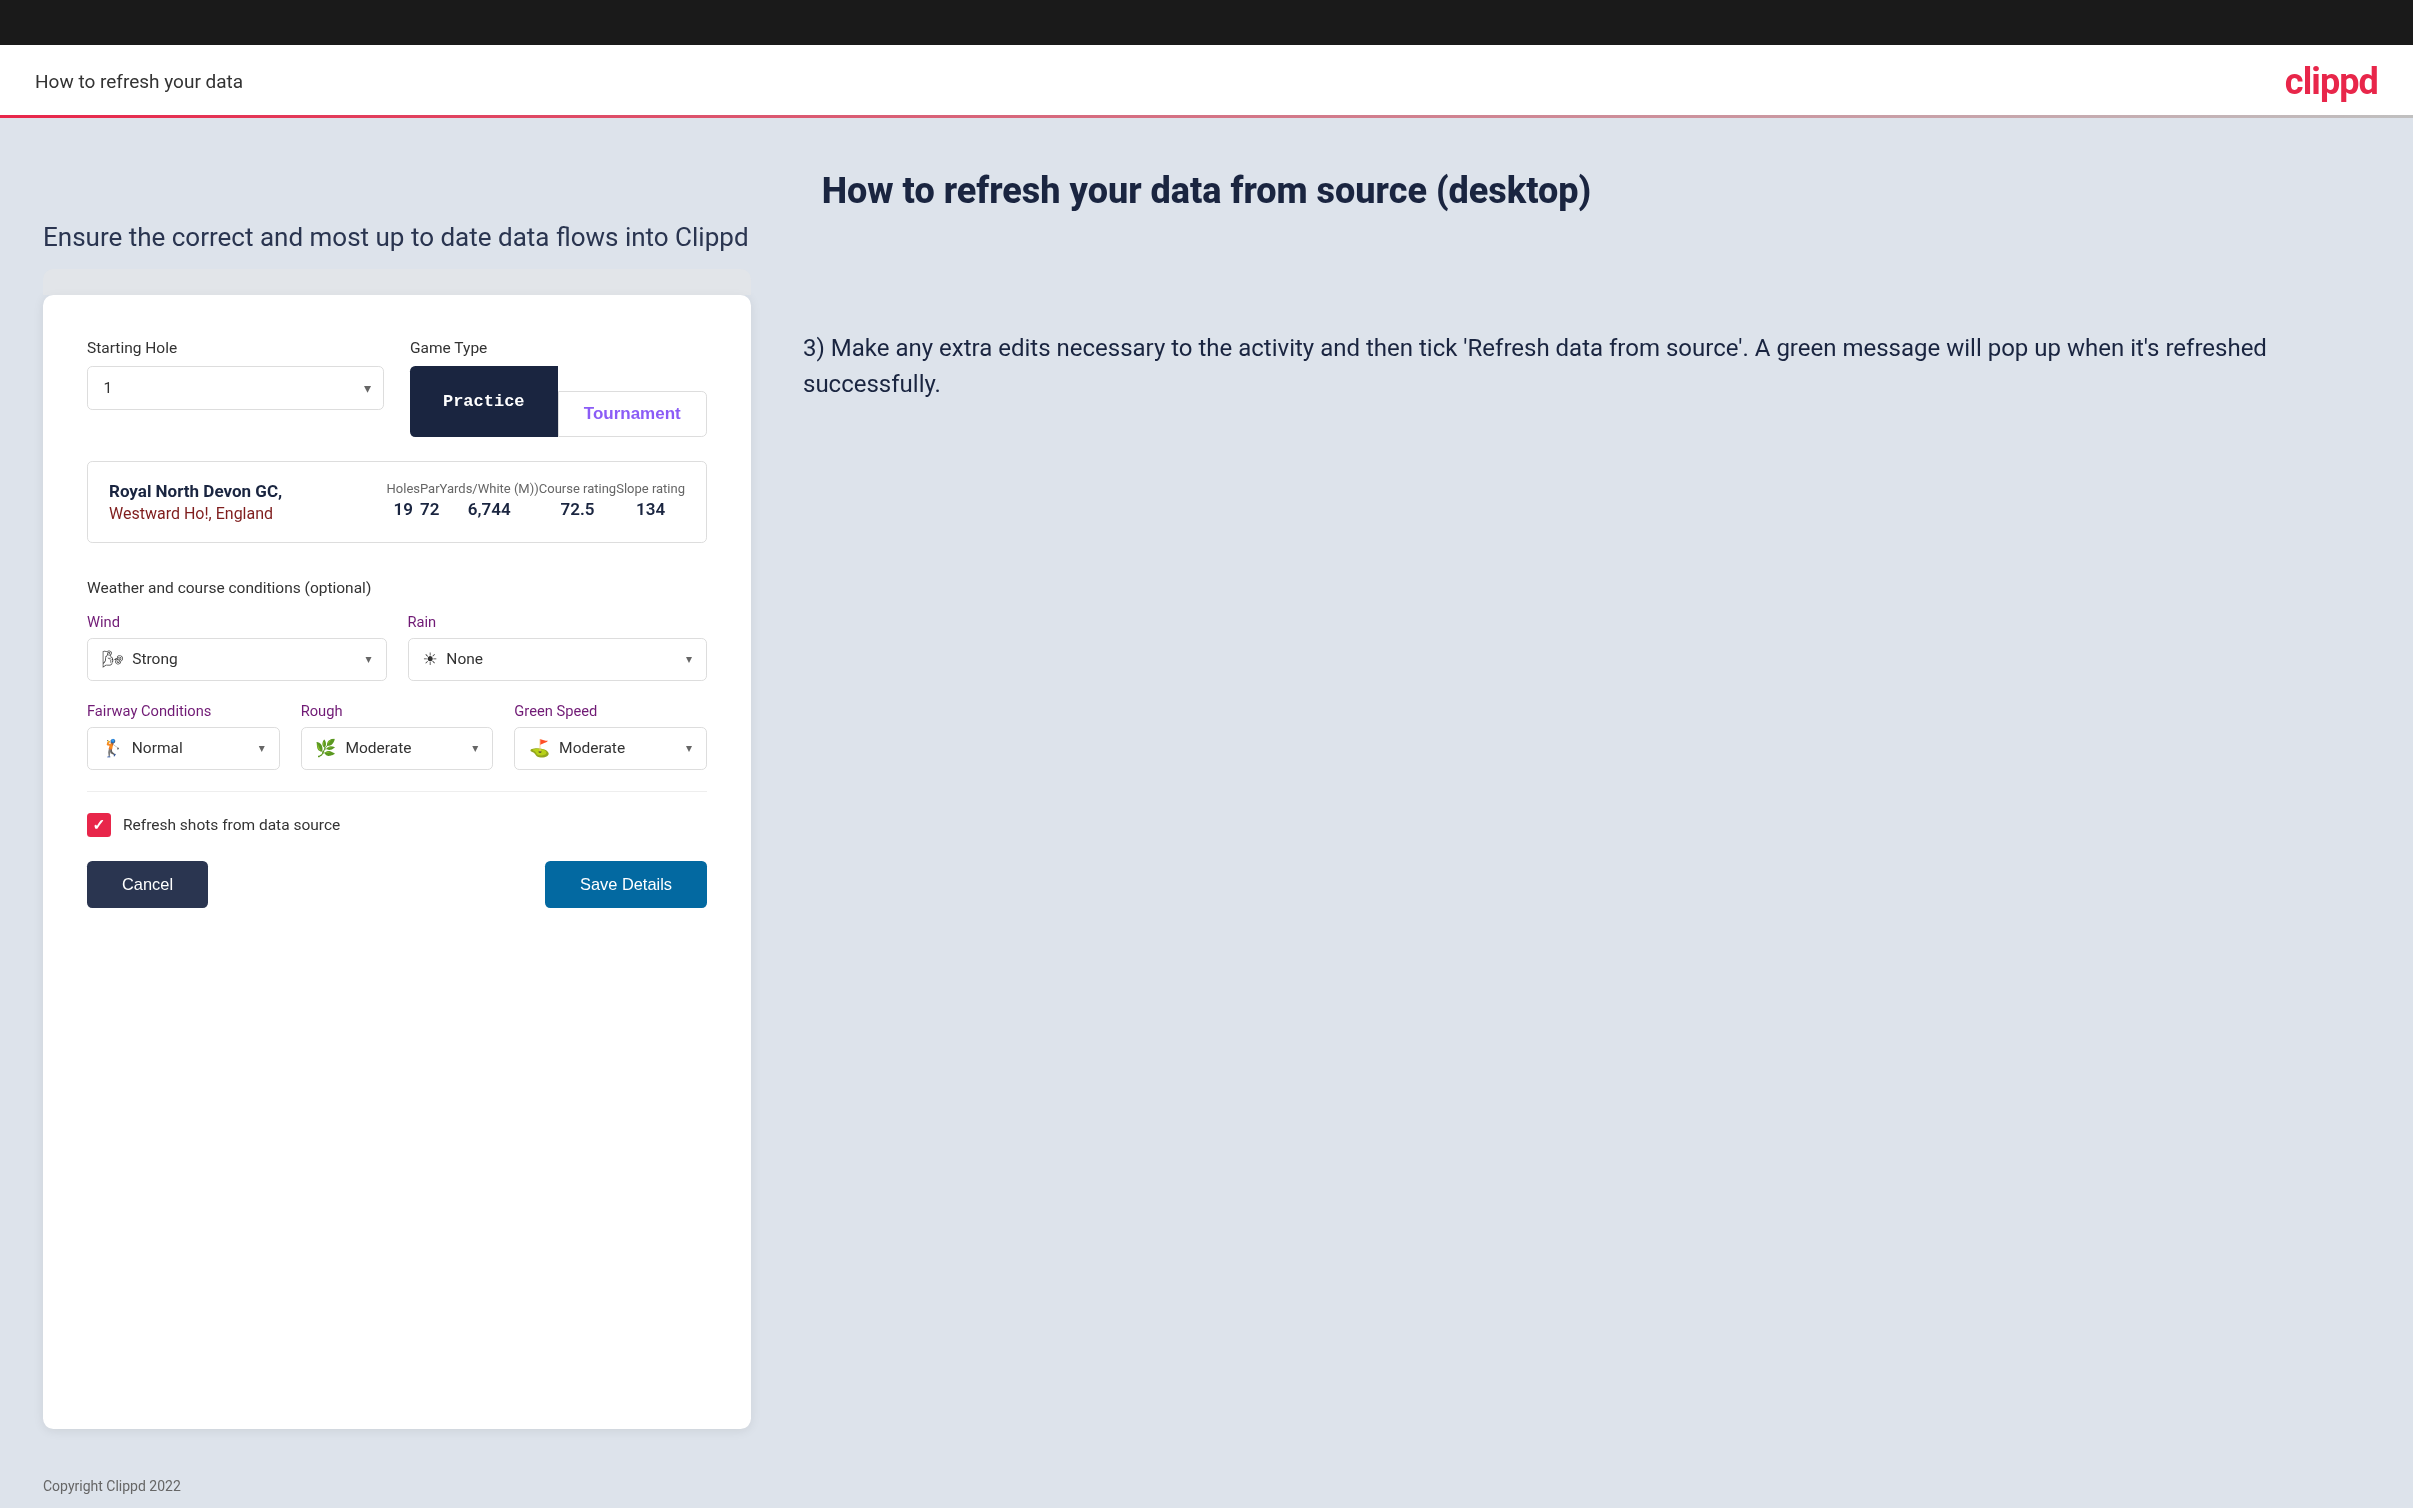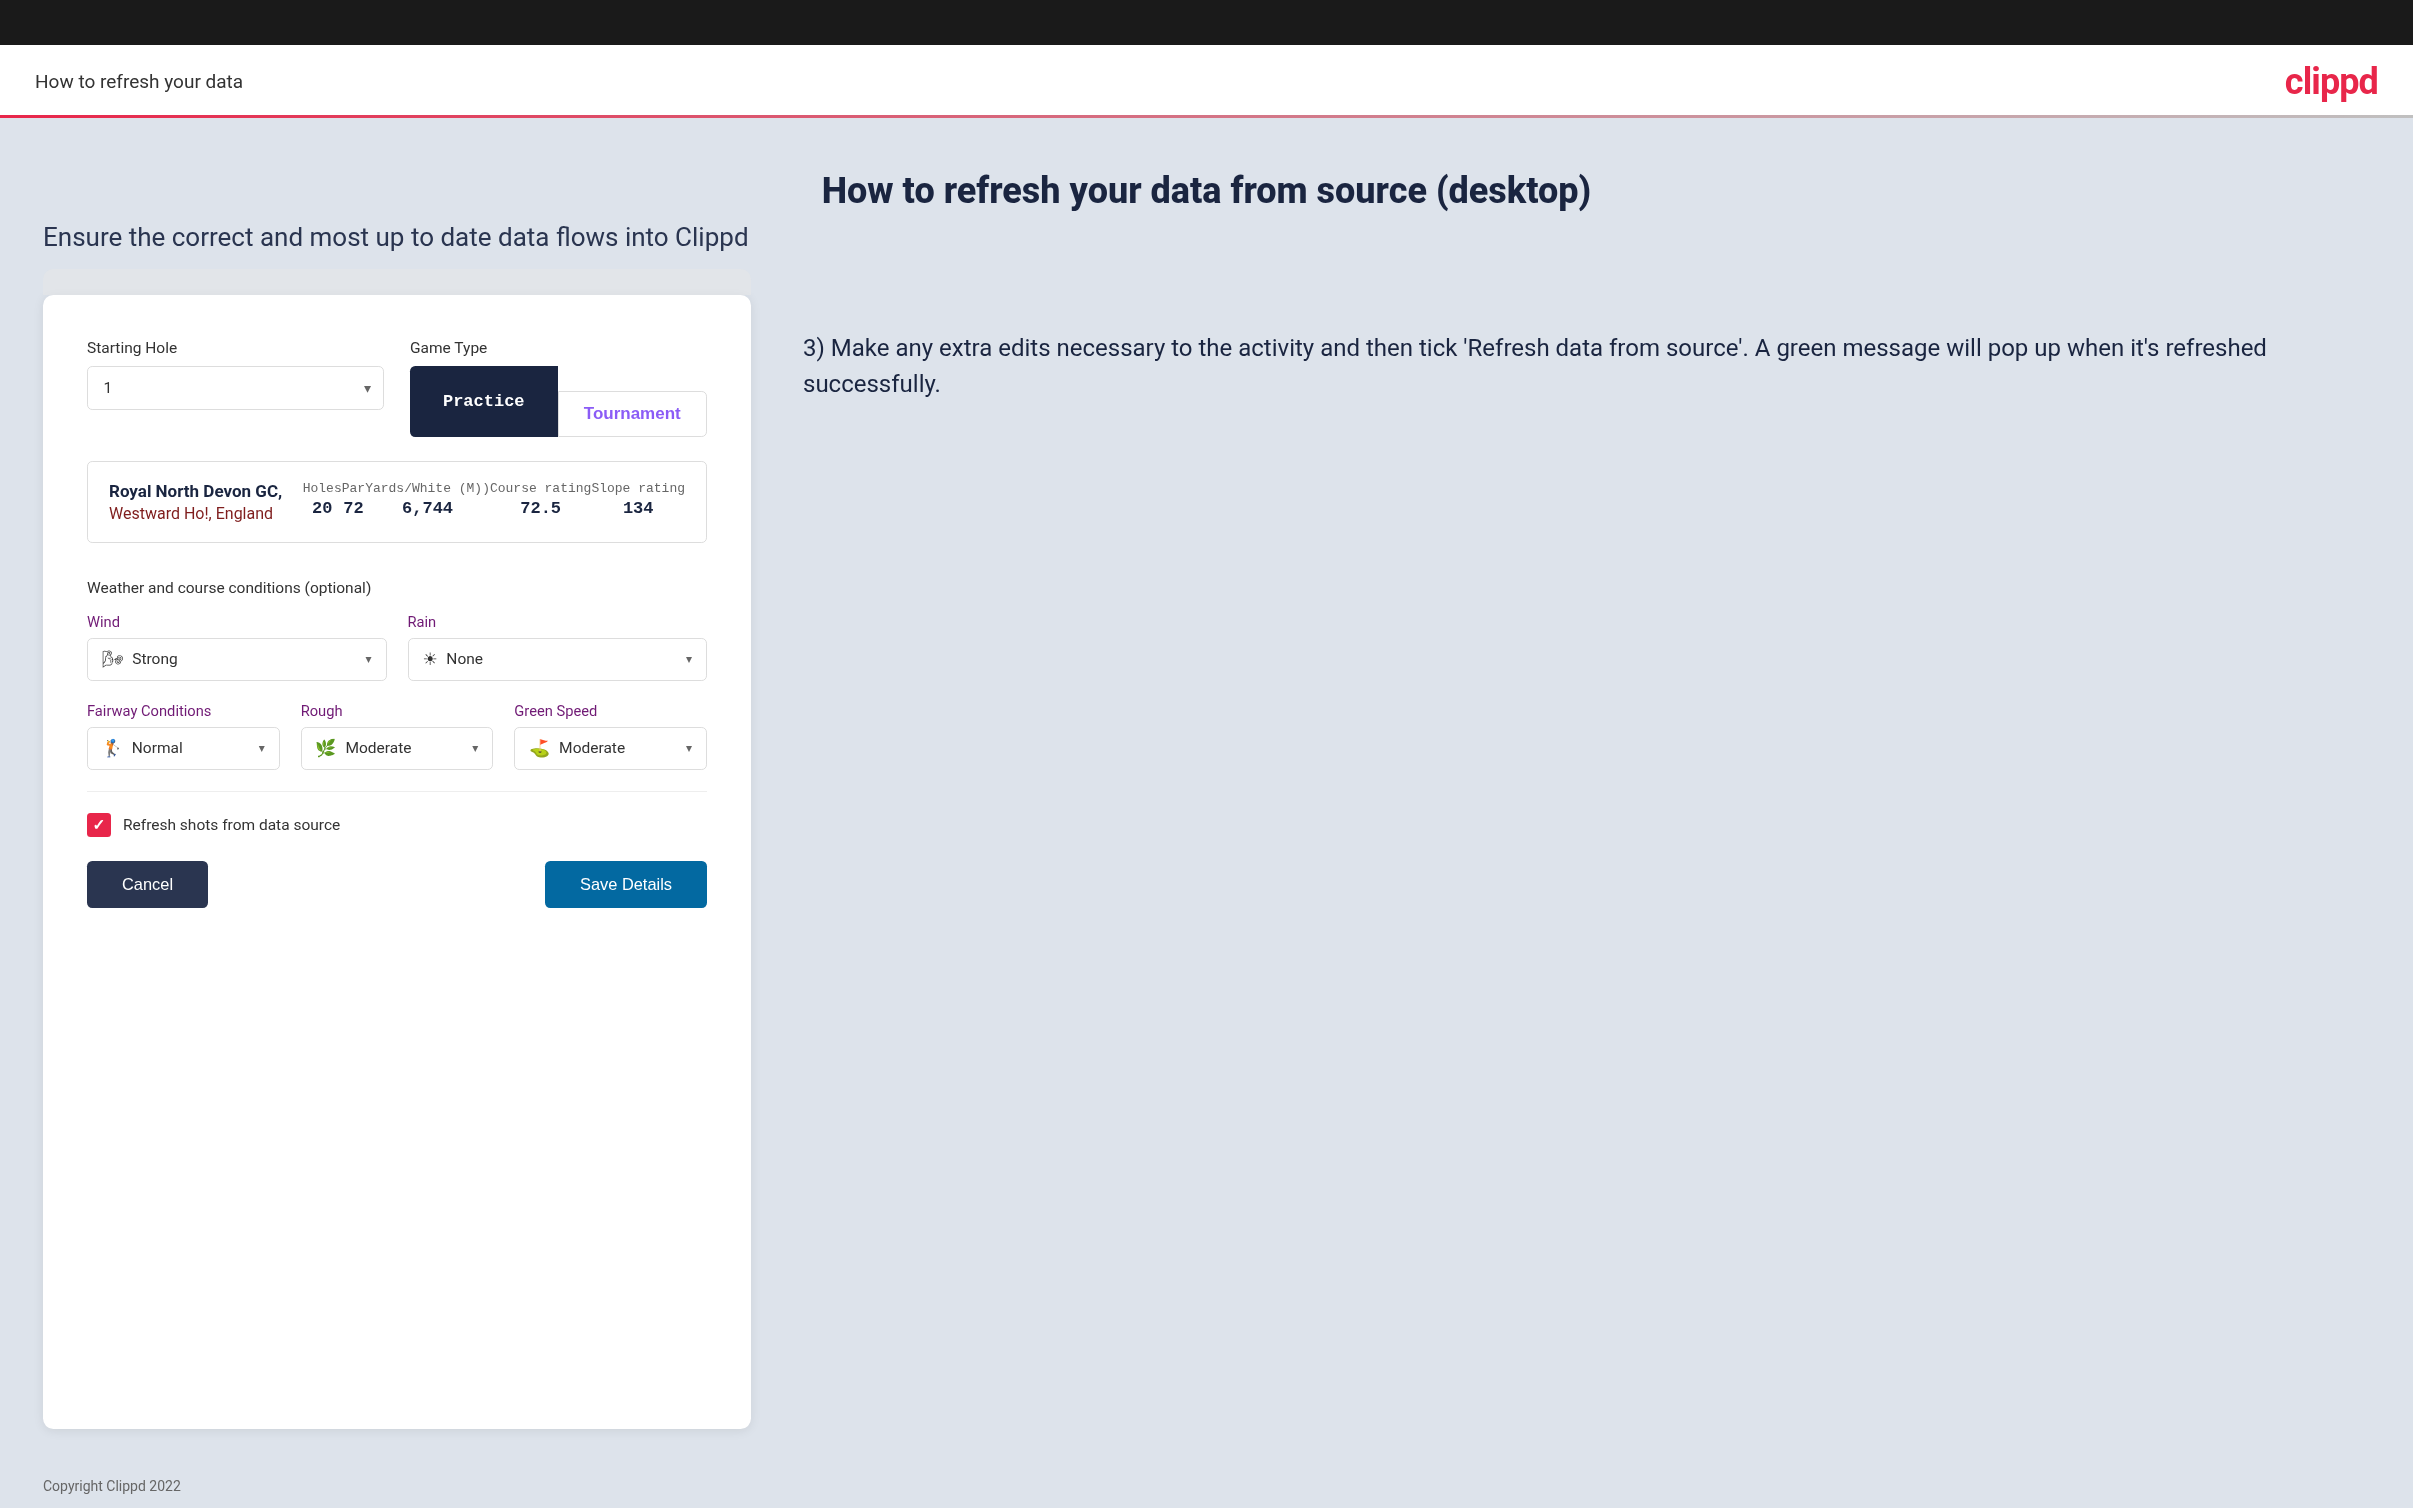"Holes" .course-stats { font-family: Liberation Mono, monospace -> none }
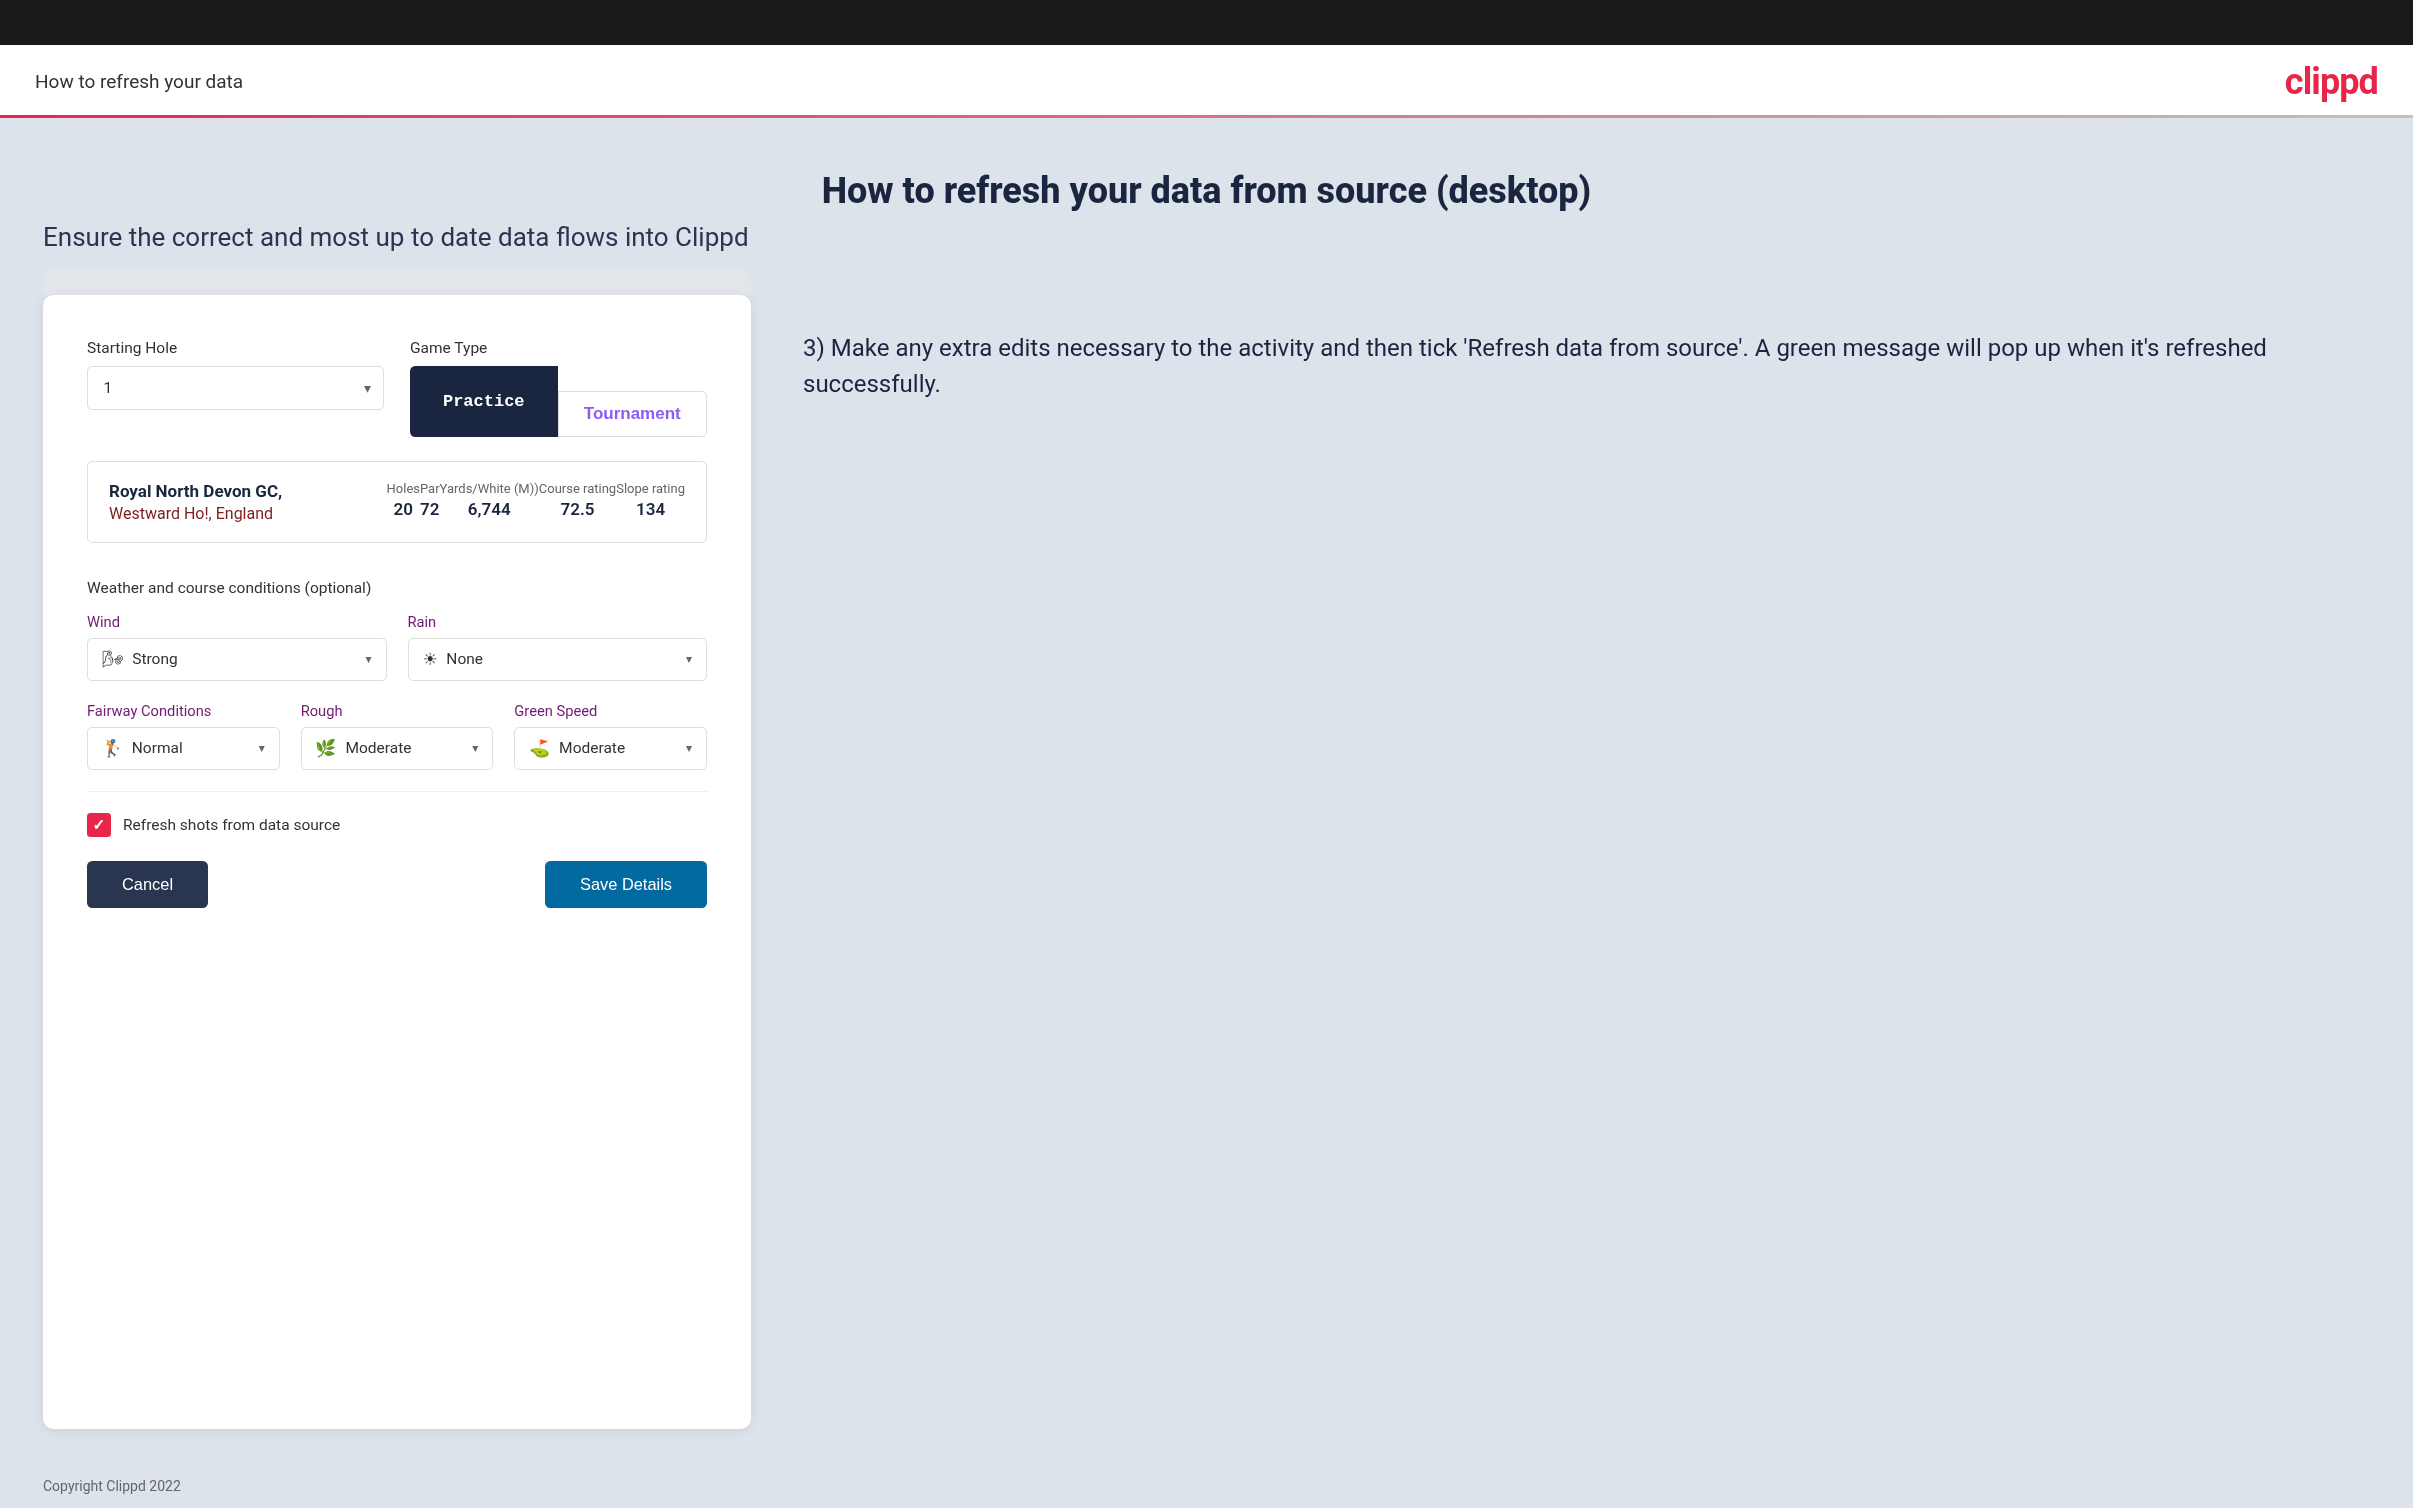"20" span.stat-value { text: 20 -> 19 }
